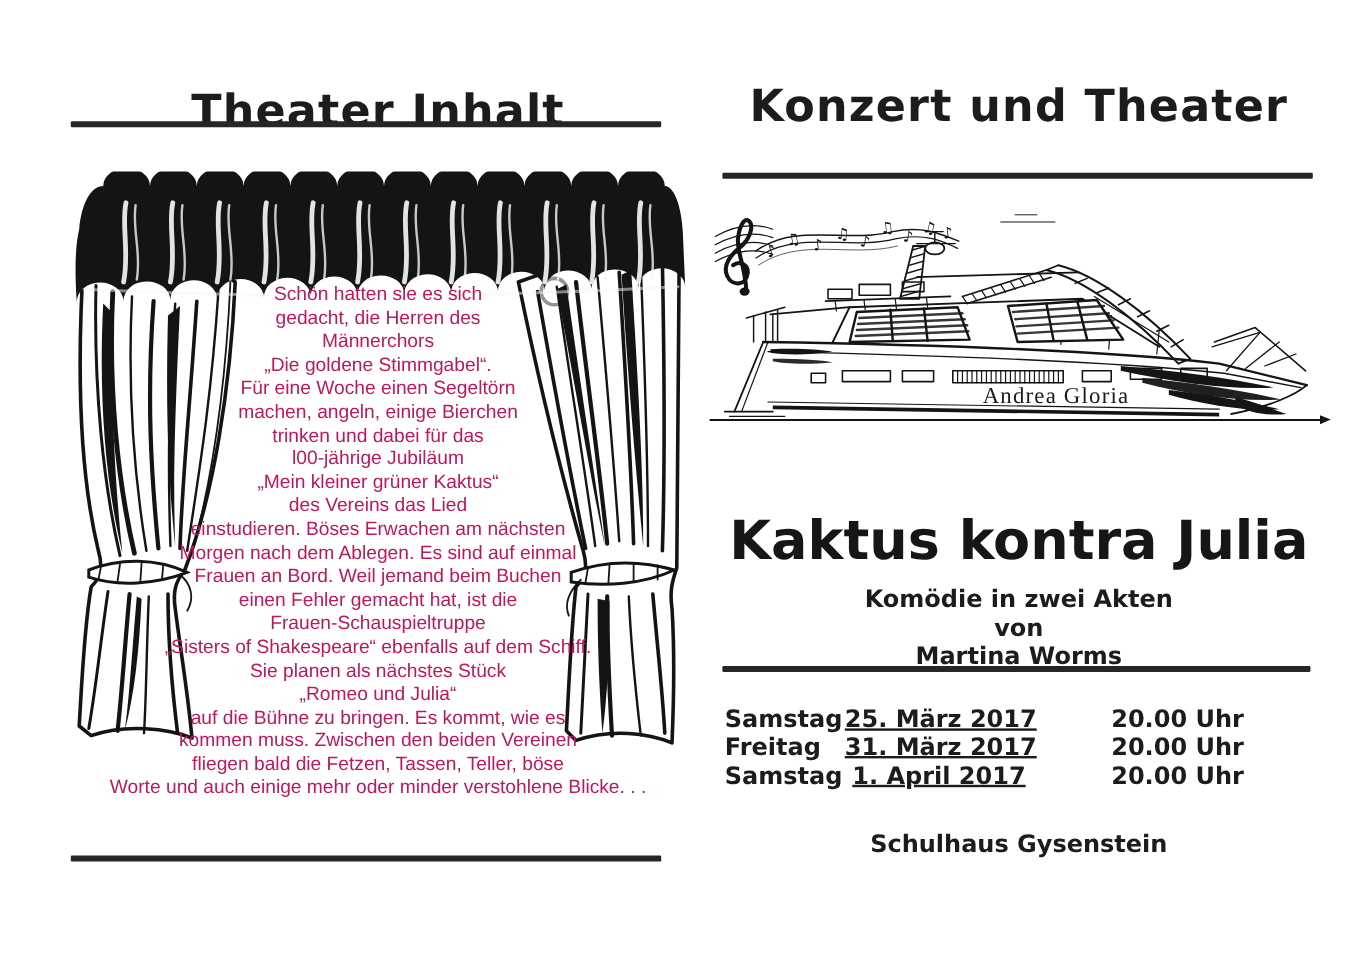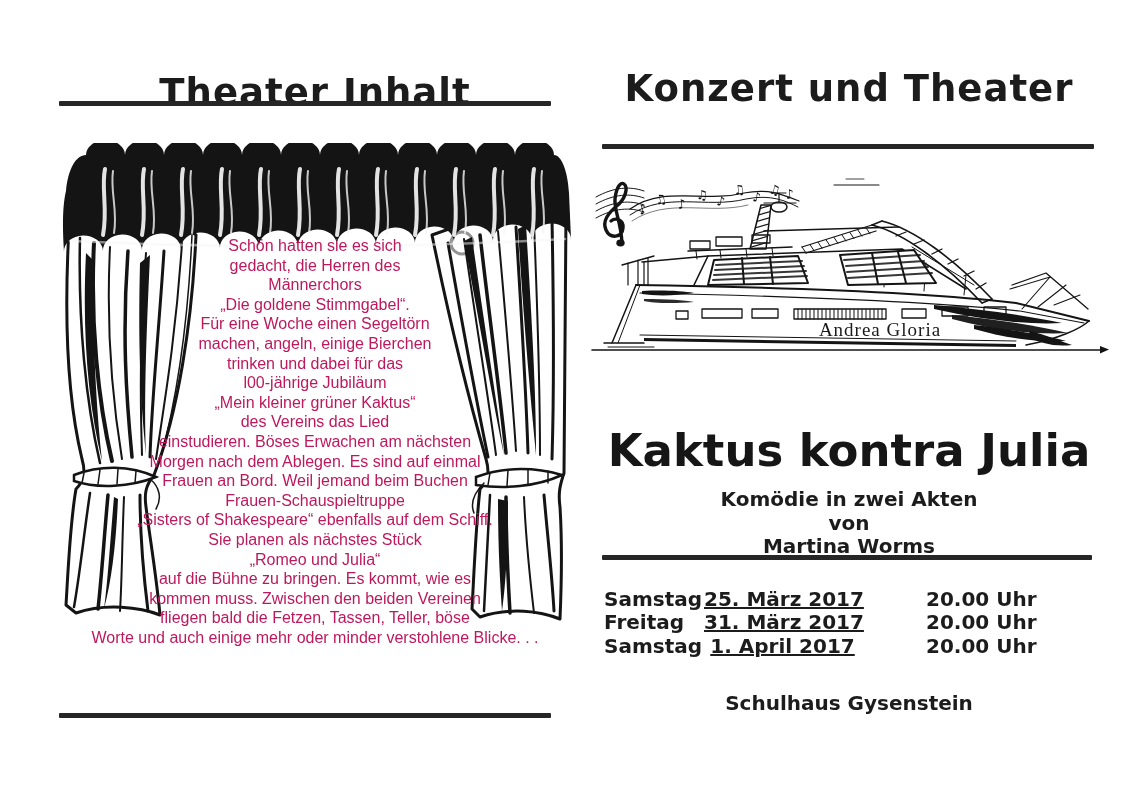"einen Fehler gemacht hat, ist" div.story-line { html: none -> <div>einen Fehler gemacht hat, ist die</div> }
